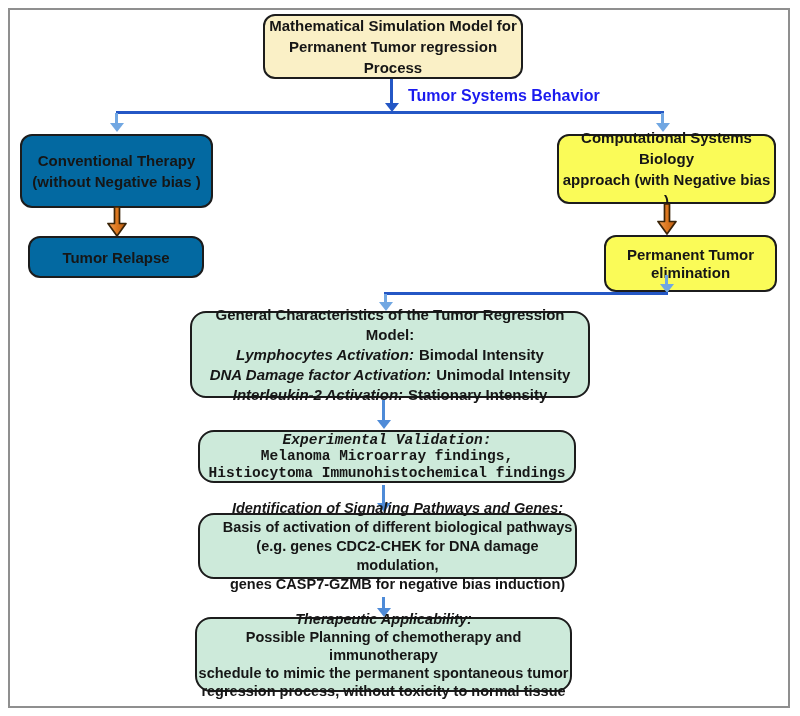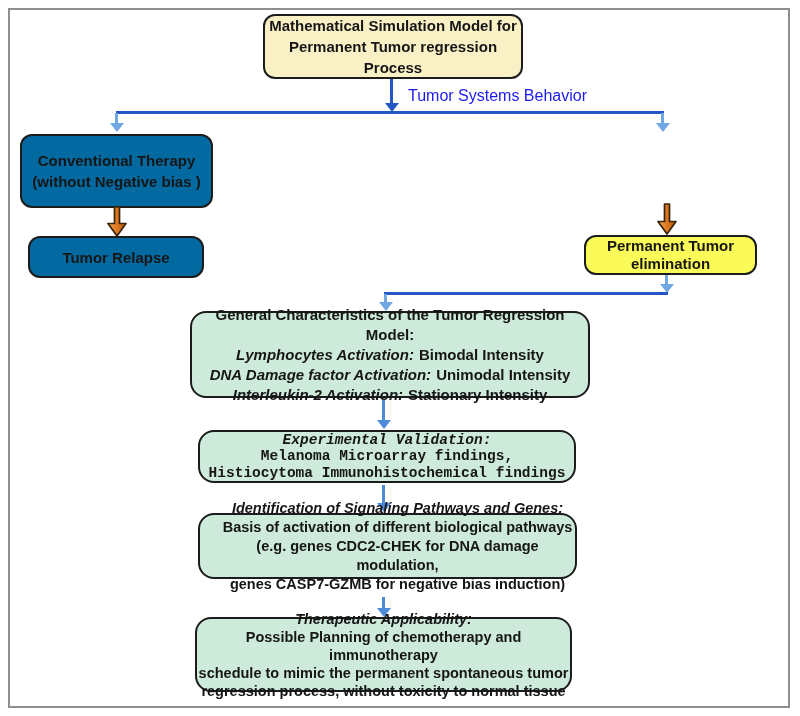"Tumor Systems Behavior" #branch-label { font-weight: normal -> bold }
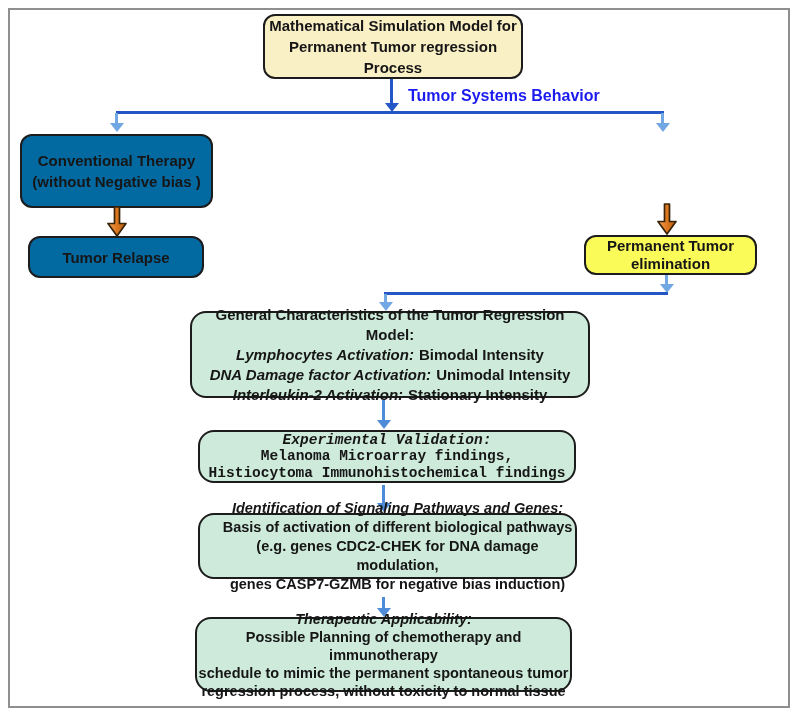"Computational Systems Biology" div.box { html: none -> <div> <div>Computational Systems Biology</div> <div>approach (with Negative bias )</div> </div> }
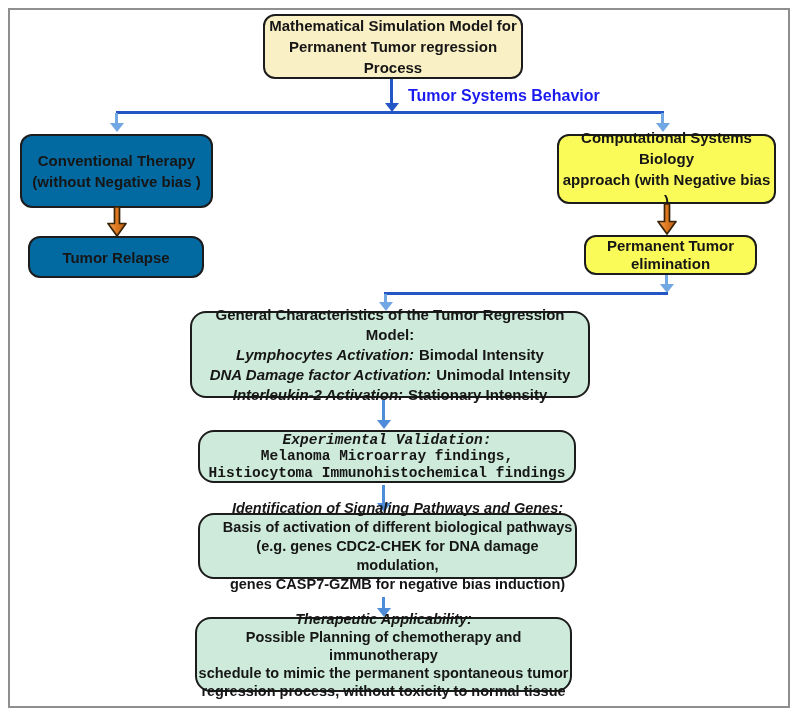"Permanent Tumor" #right-box2 { height: 40px -> 57px; left: 584px -> 604px }
